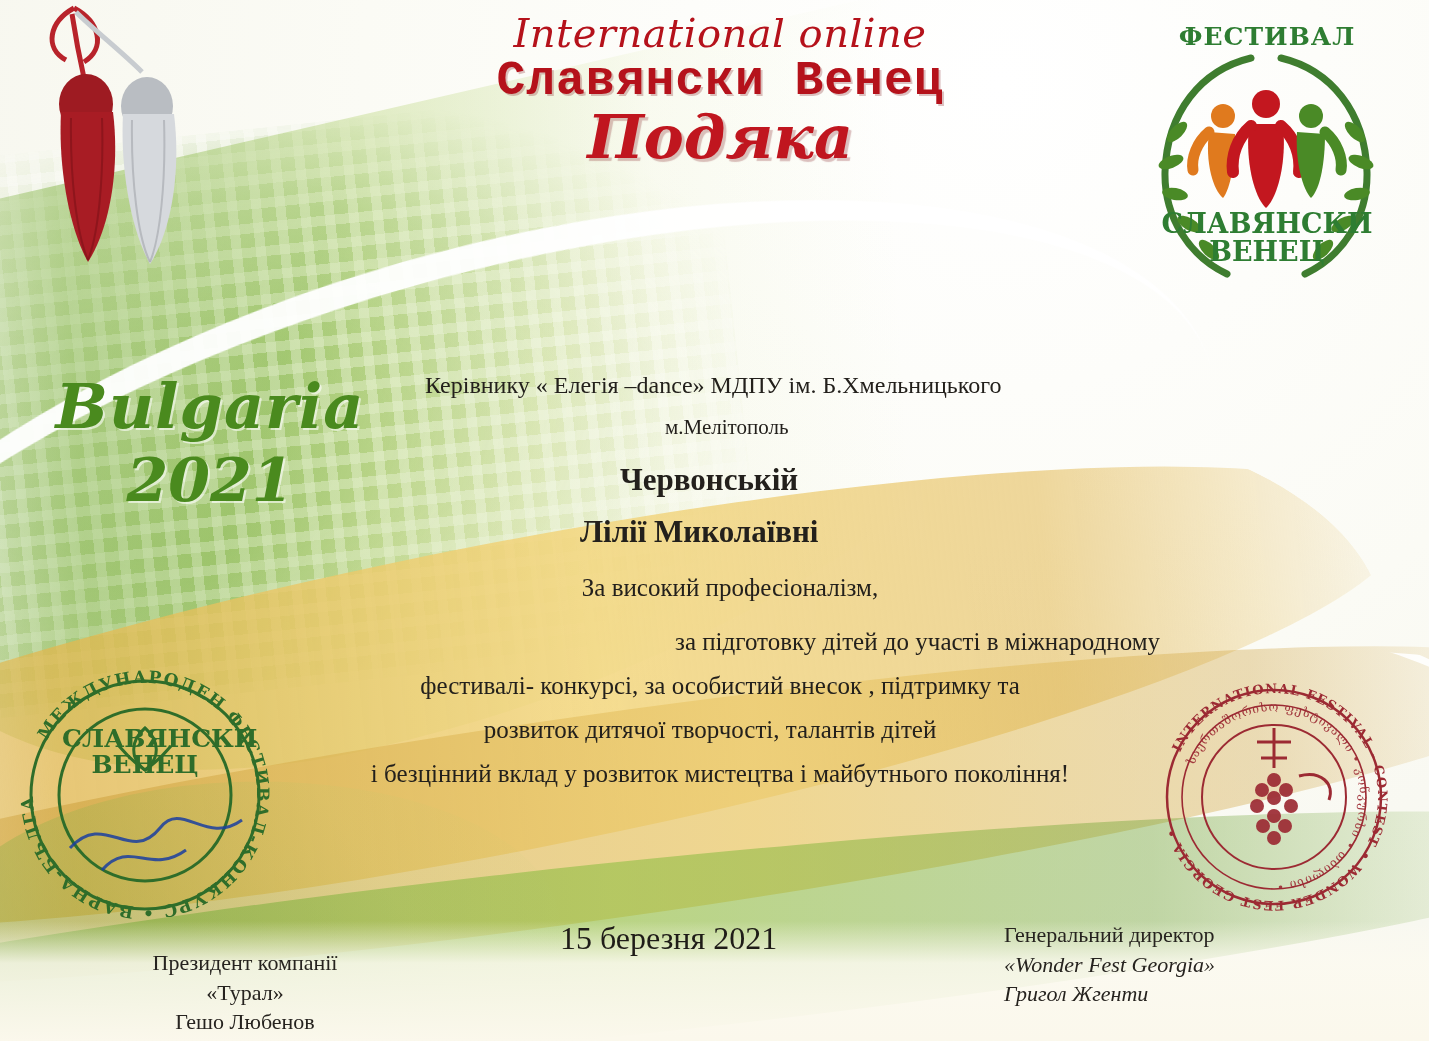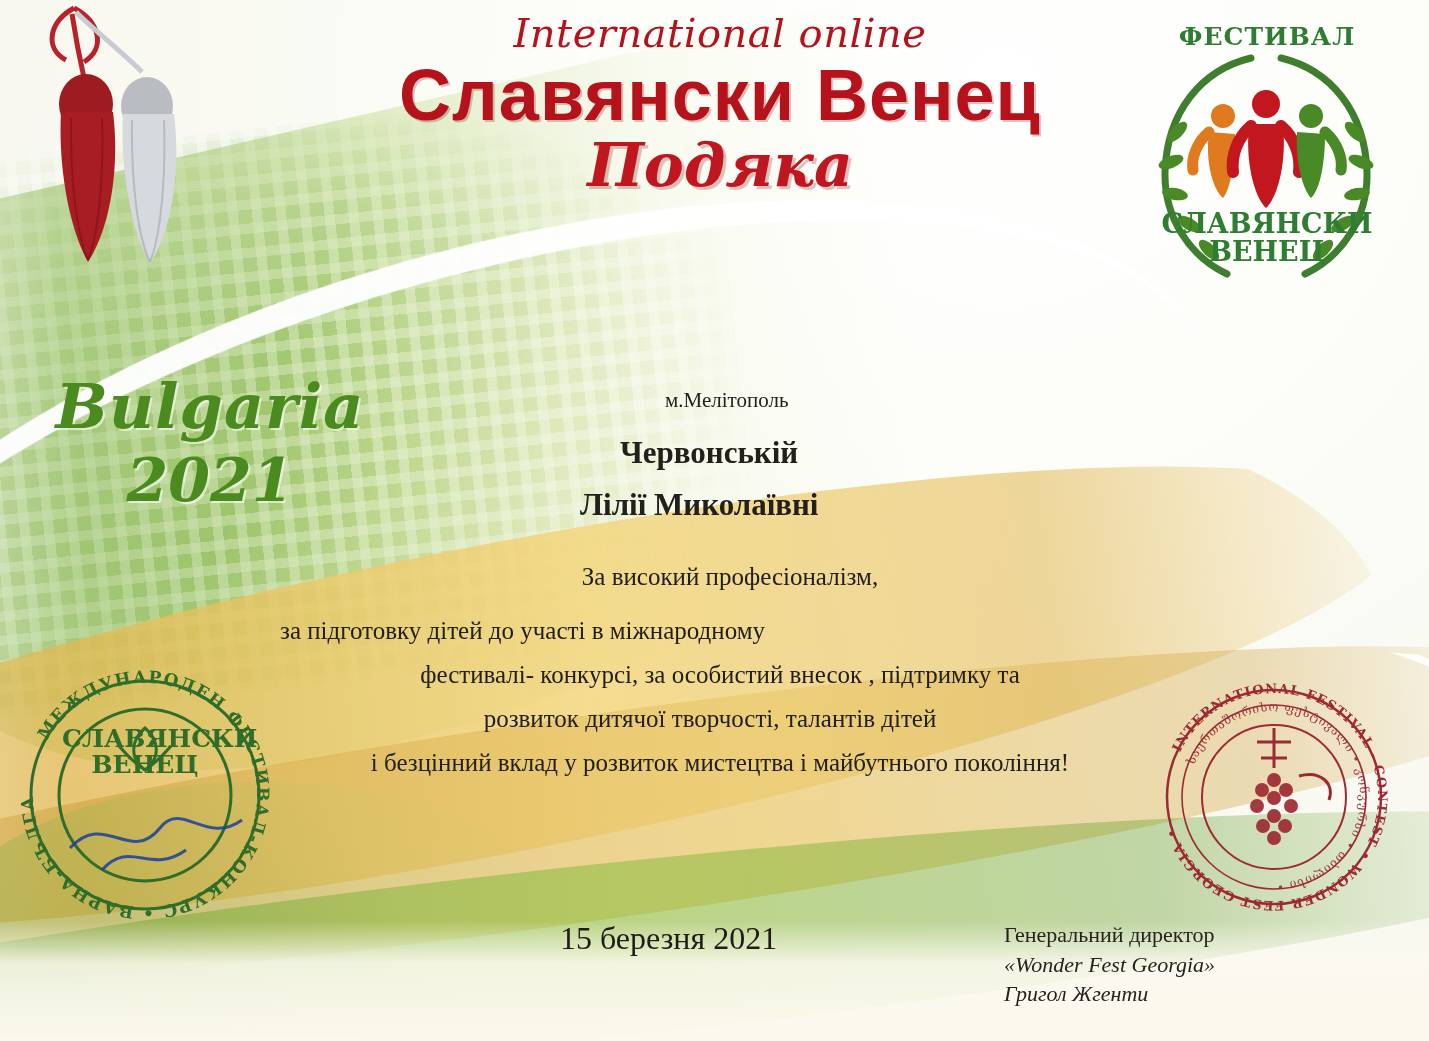"Славянски Венец" .title-main { font-family: Liberation Sans, sans-serif -> Liberation Mono, monospace; font-size: 72px -> 48px }
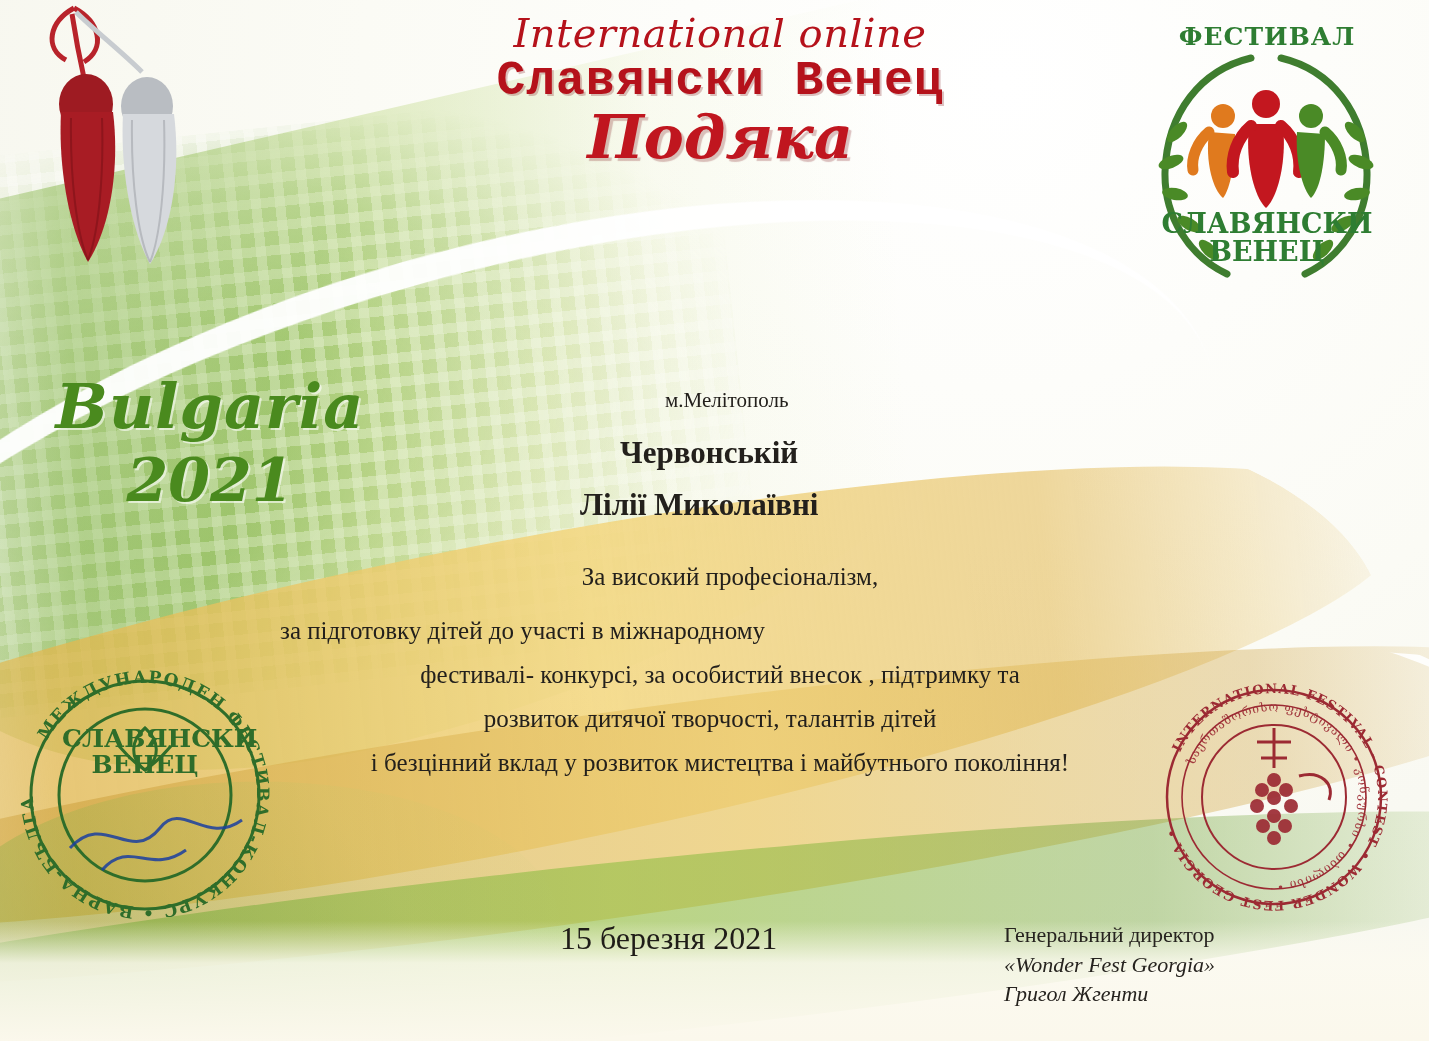"Керівнику « Елегія –dance» МДПУ" div.line { html: none -> <div>Керівнику « Елегія –dance» МДПУ ім. Б.Хмельницького</div> }
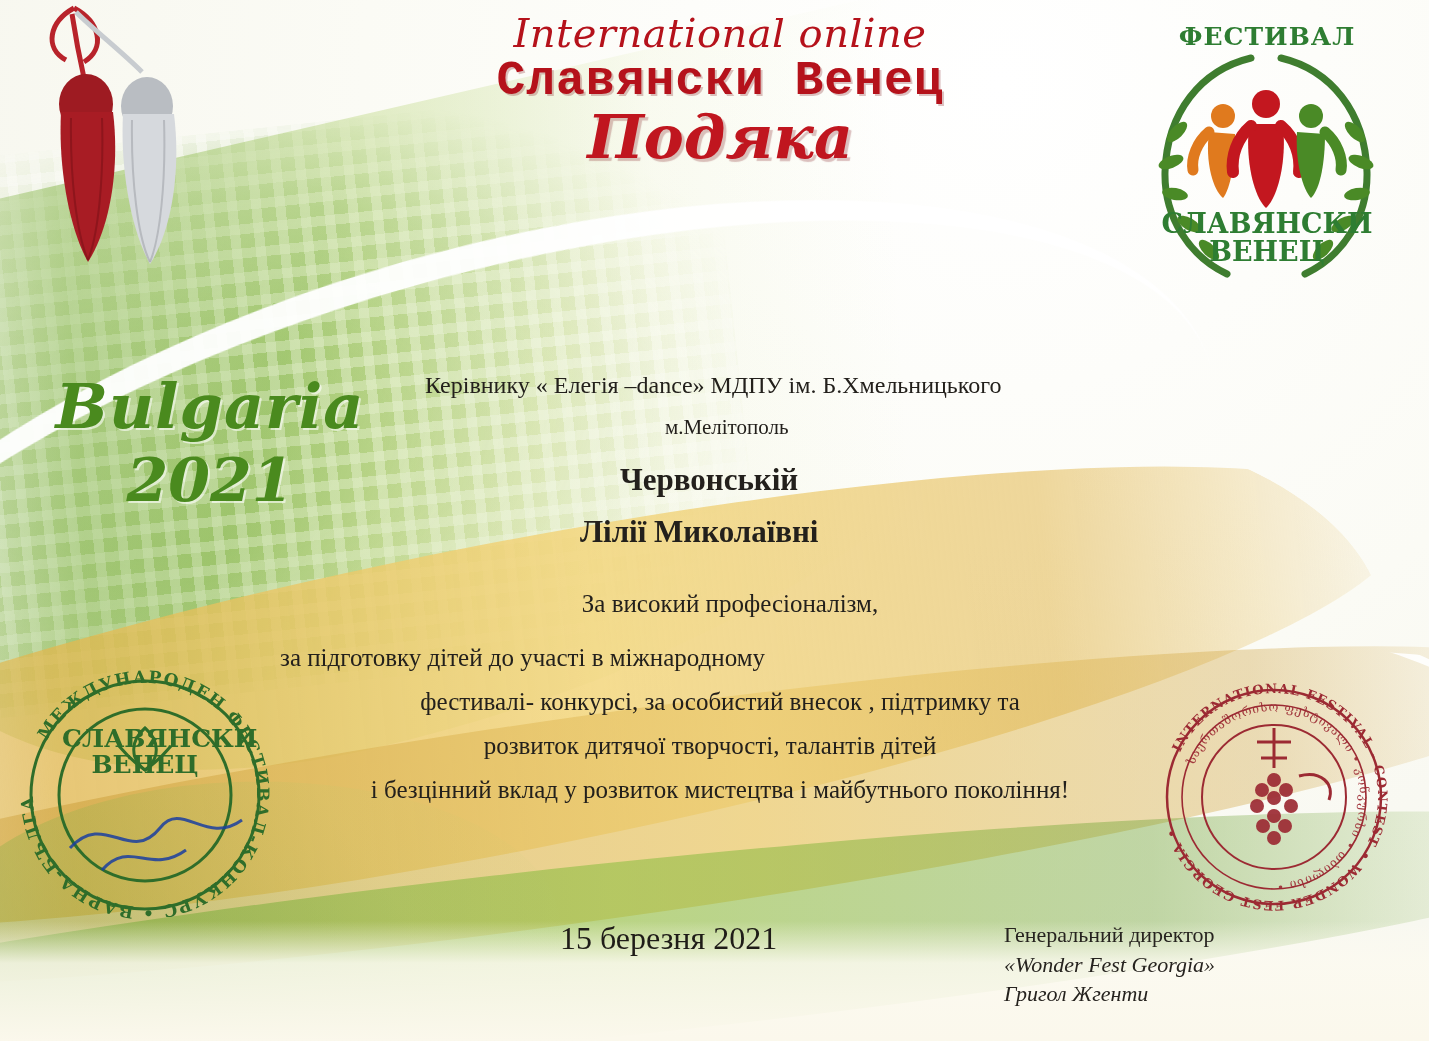"За високий професіоналізм," .l-b1 { margin-top: 40px -> 24px }
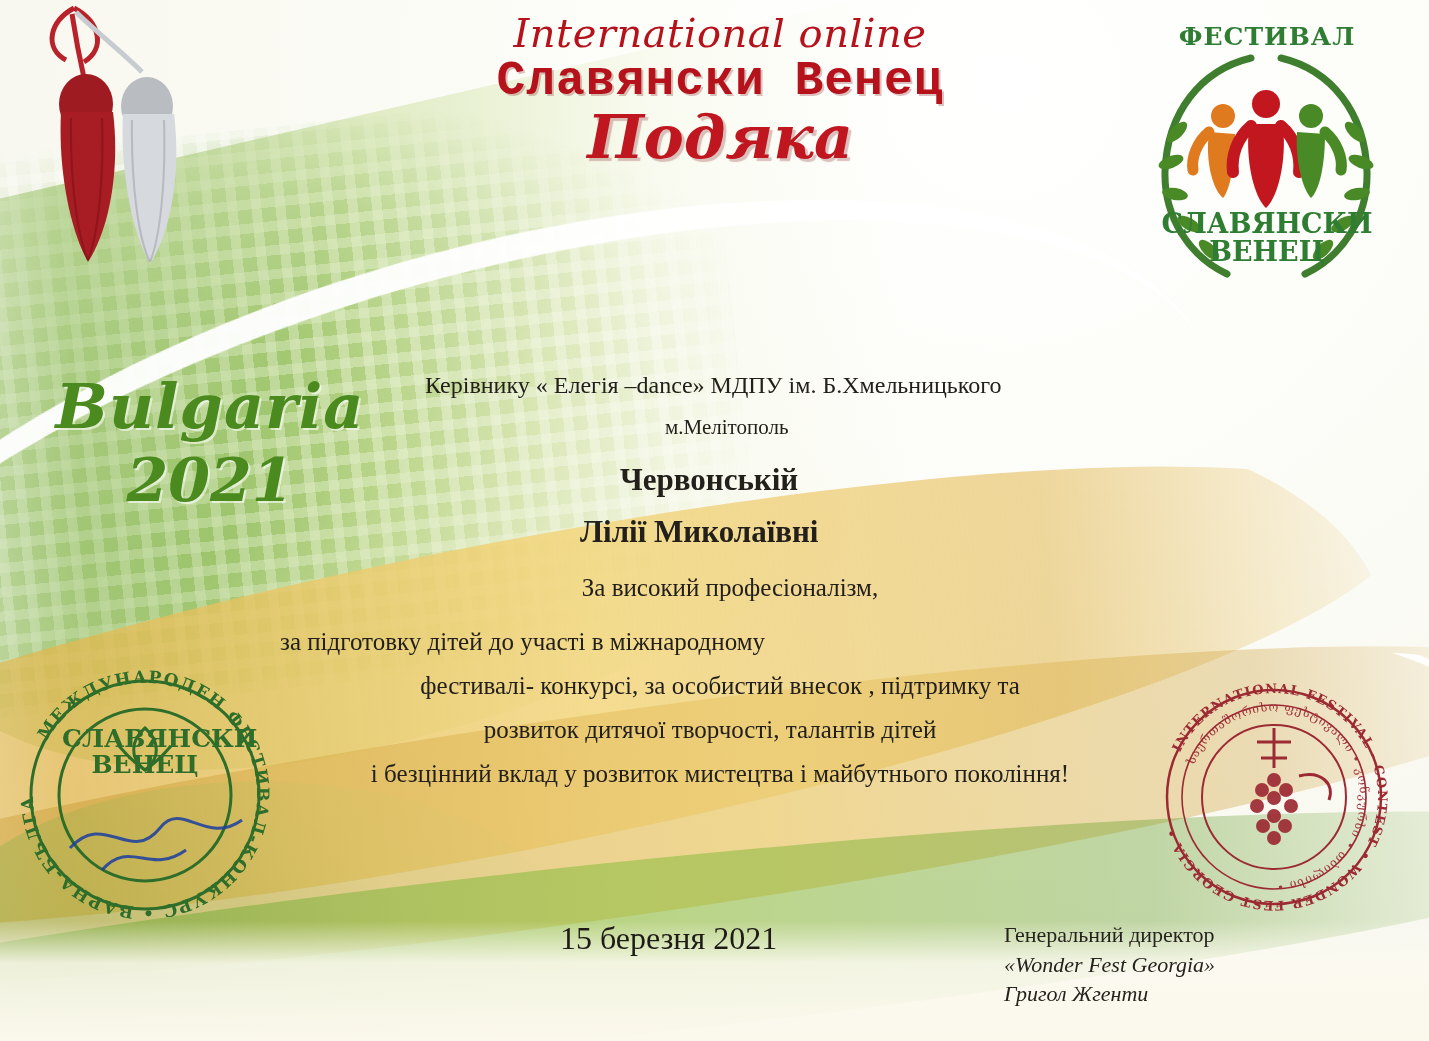"за підготовку дітей до участі" .l-b2 { text-align: left -> right }
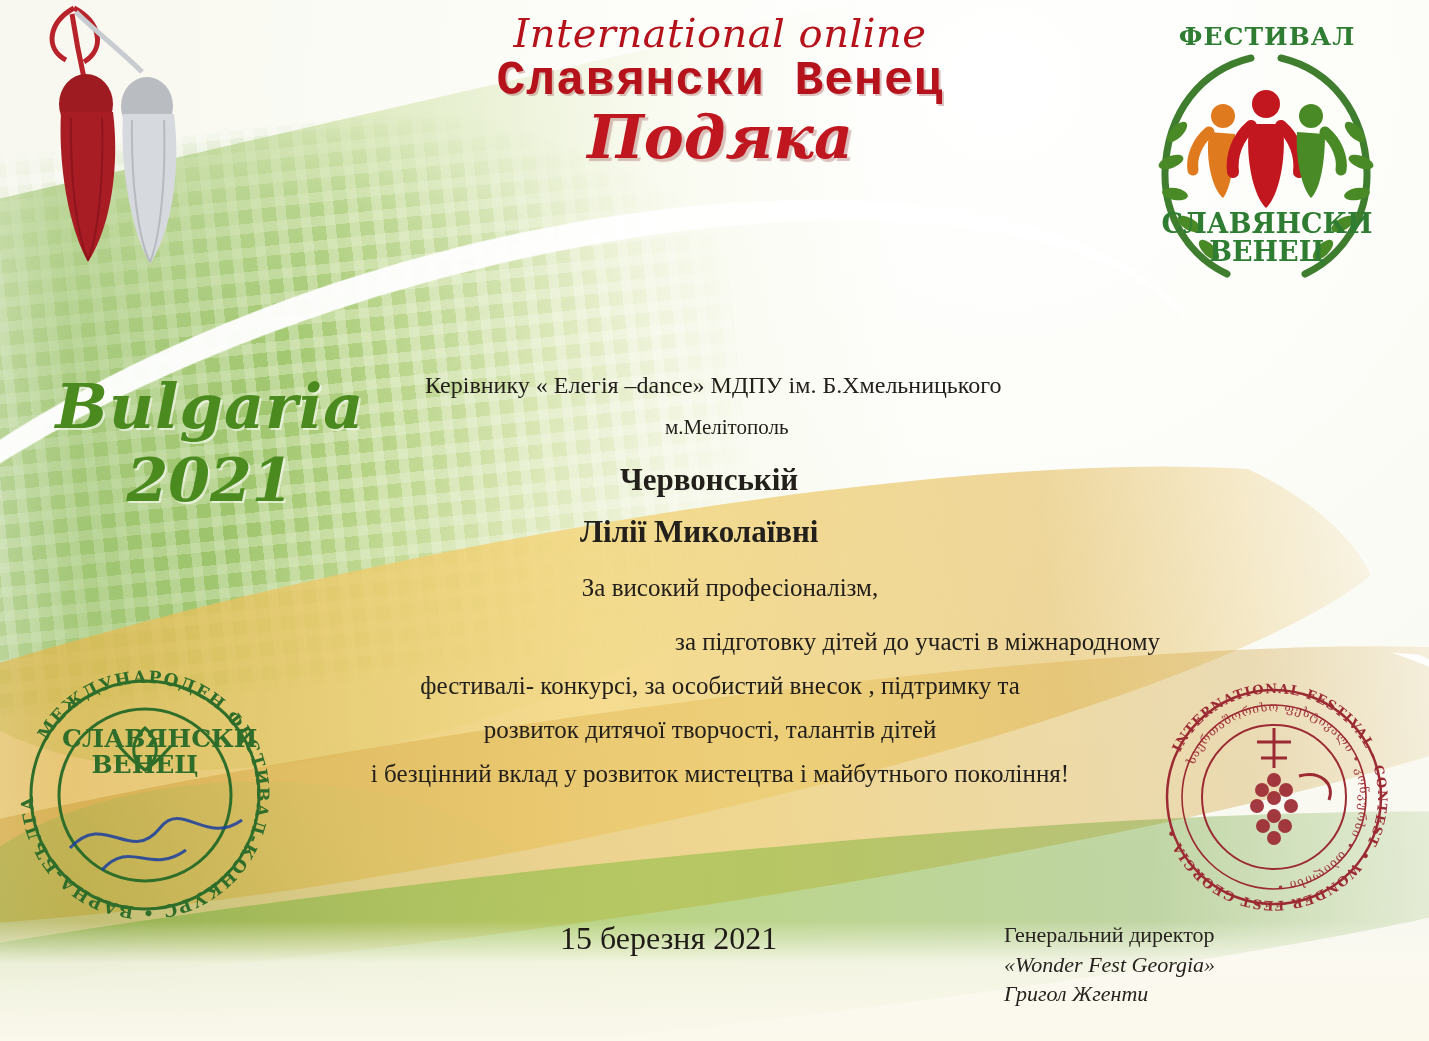"Президент компанії" div.sig-left { html: none -> <div> <div>Президент компанії</div> <div>«Турал»</div> <div>Гешо Любенов</div> </div> }
